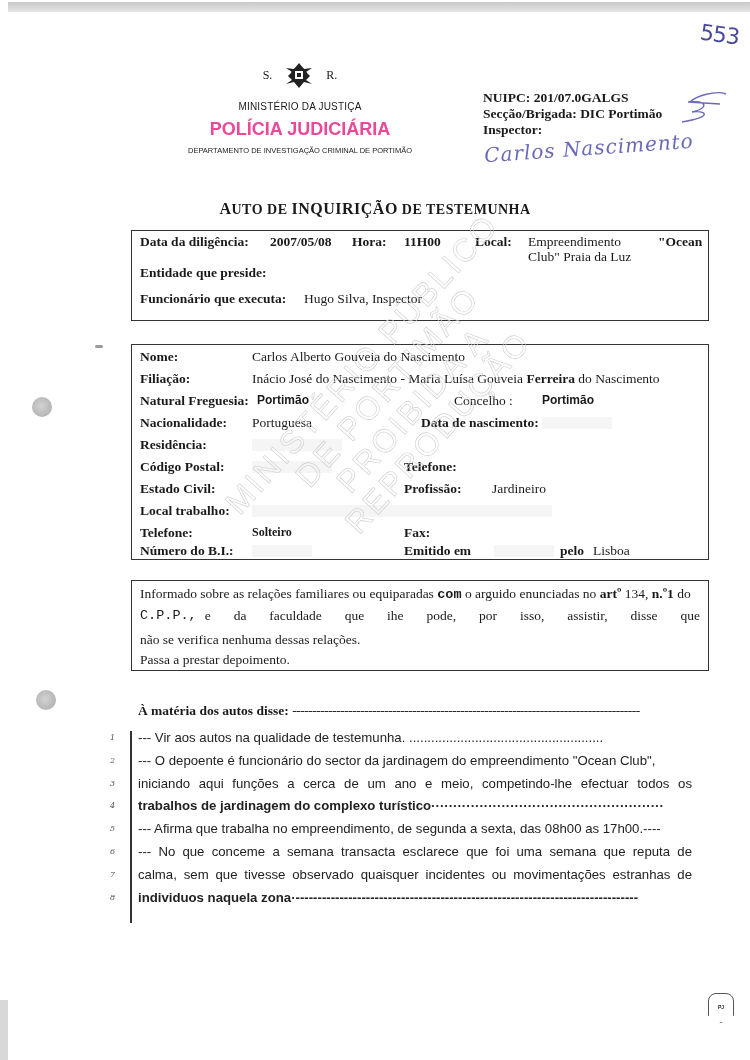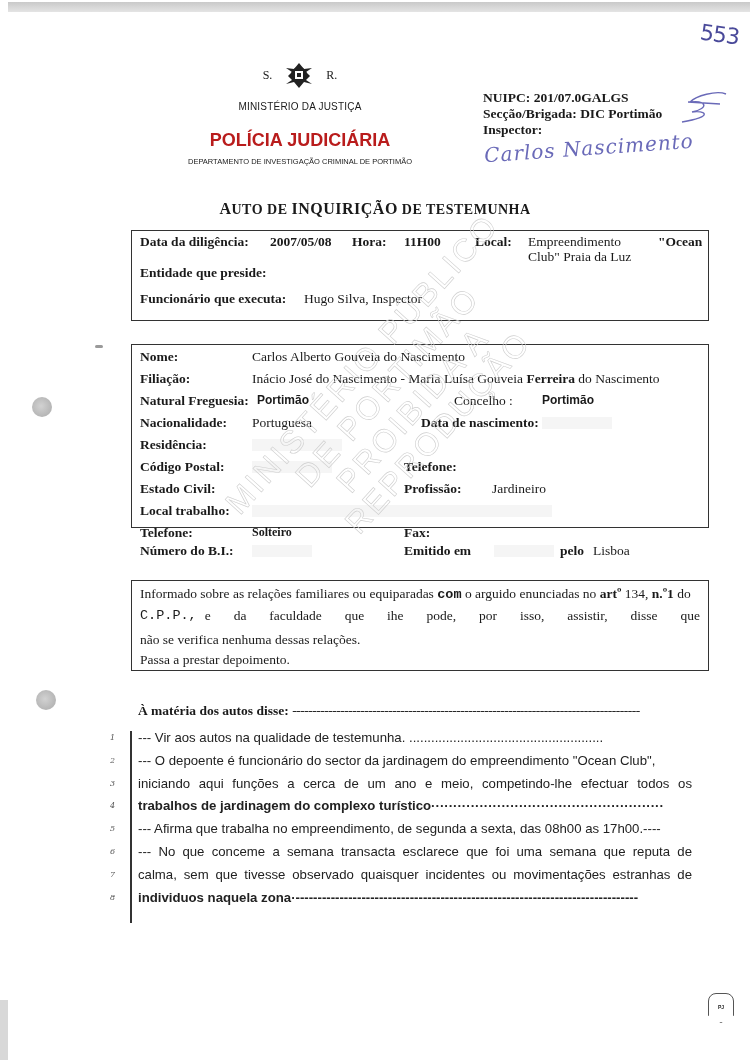"POLÍCIA JUDICIÁRIA" .pj { color: #b91c1c -> #ec4899; margin-top: 18px -> 7px }
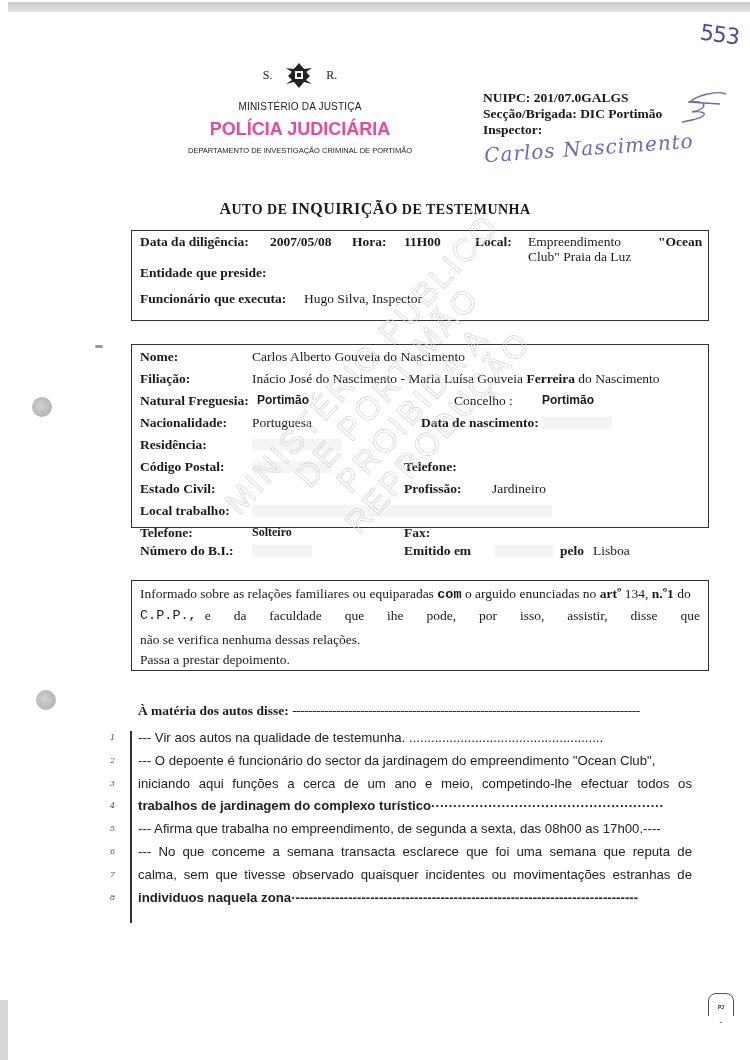"Nome:" .box2 { height: 184px -> 216px }
